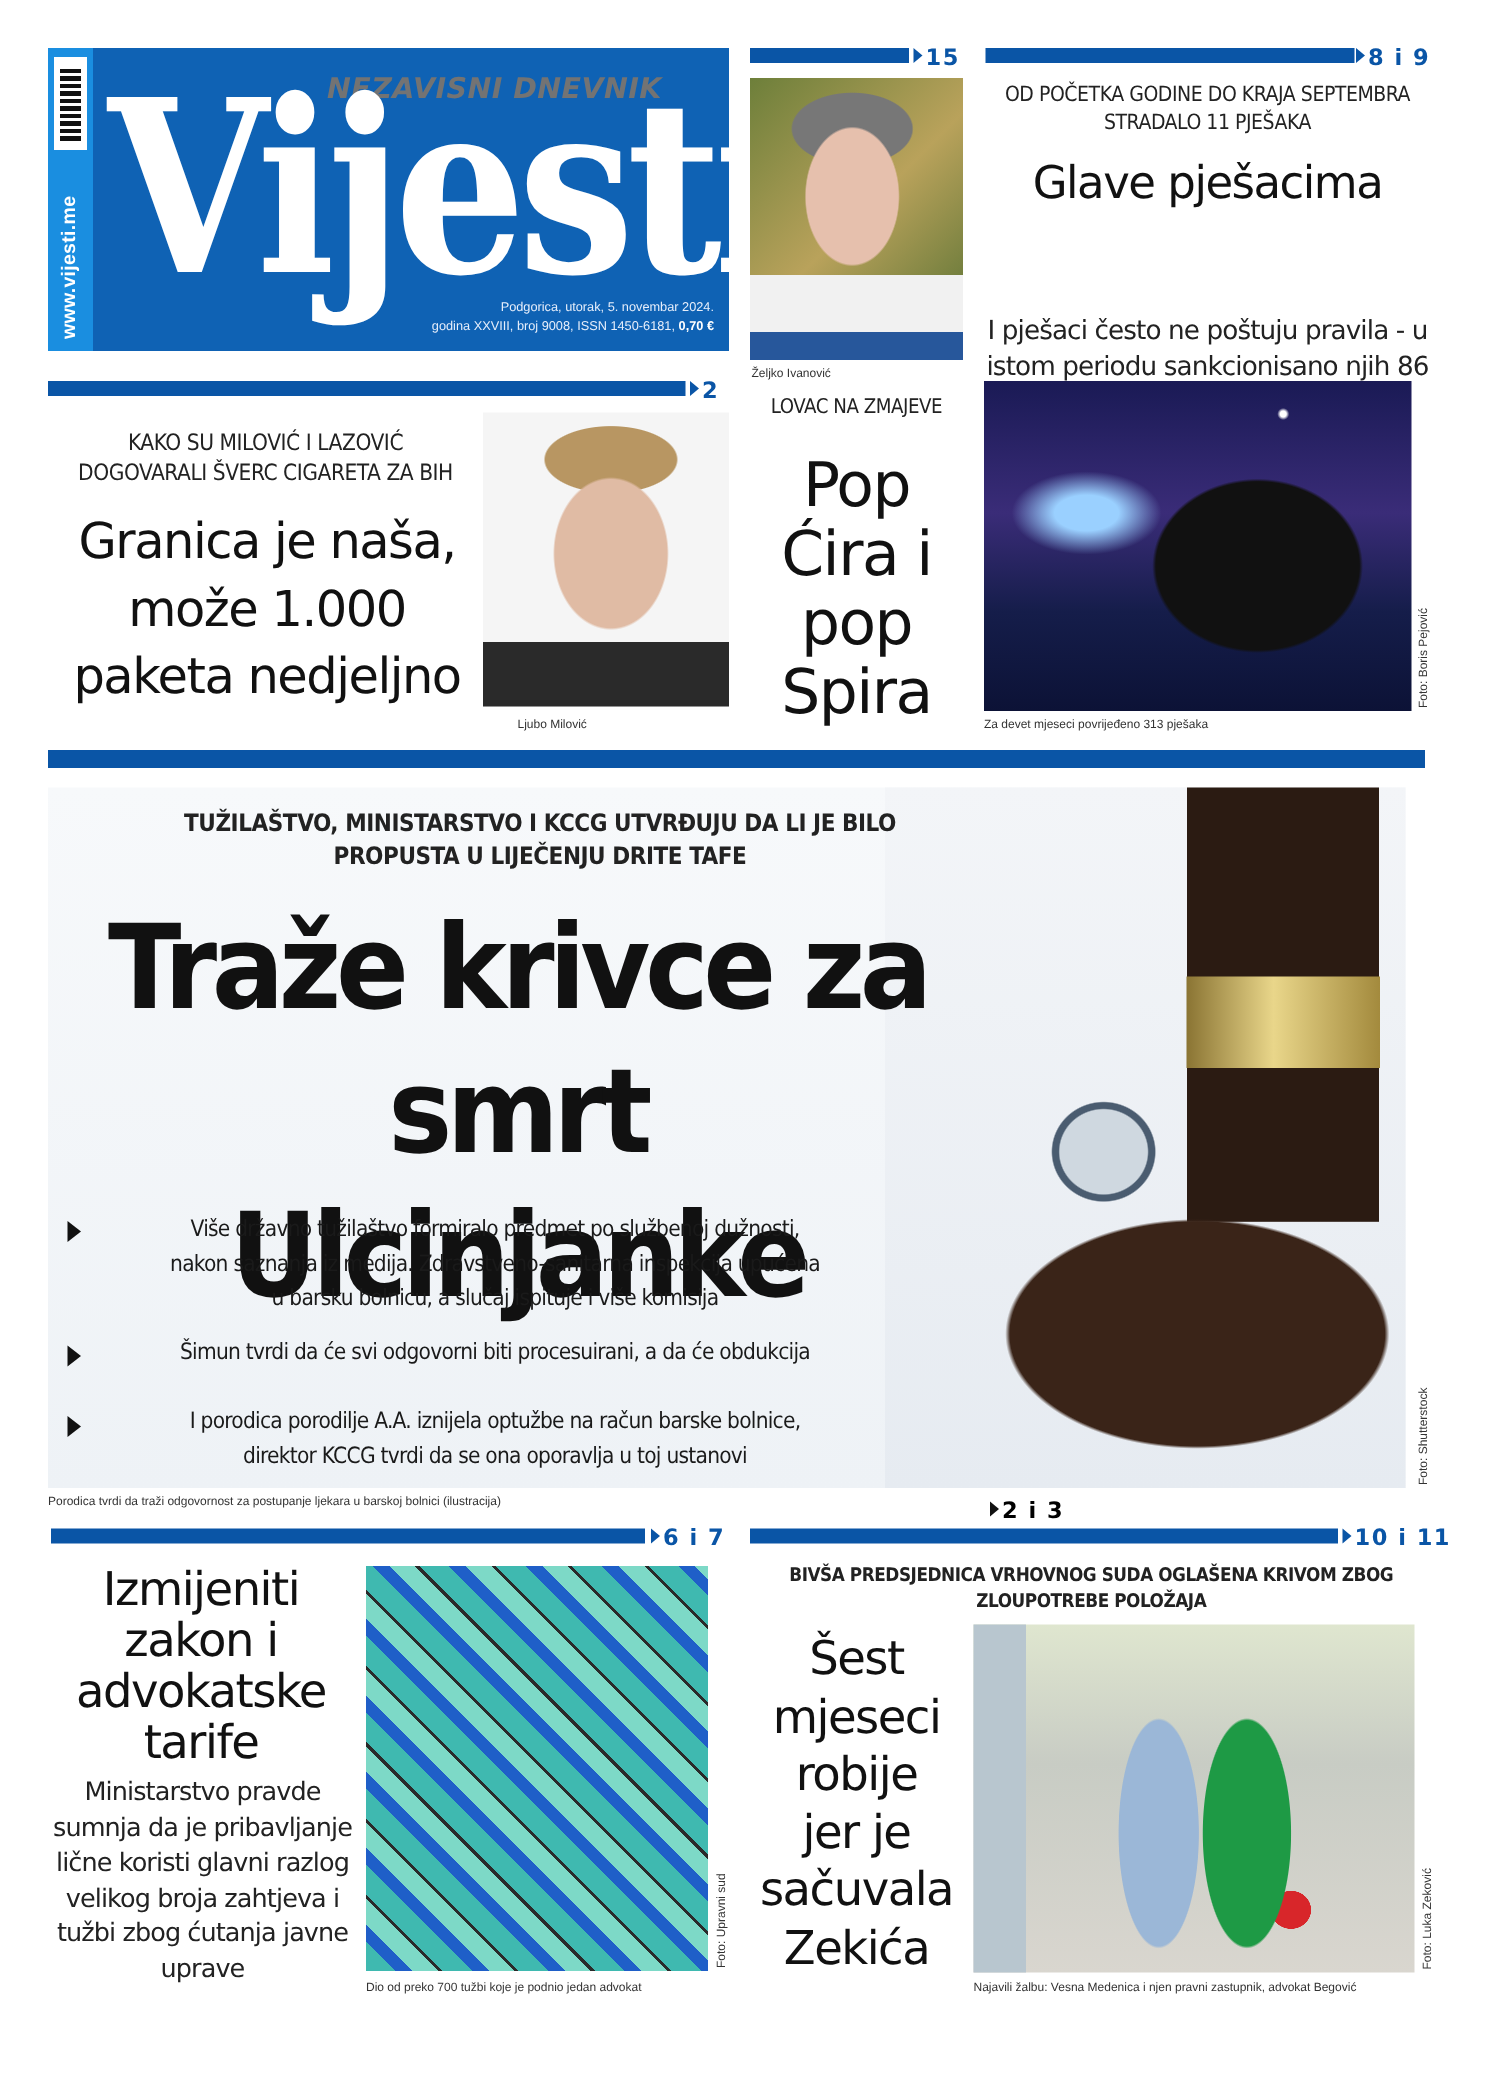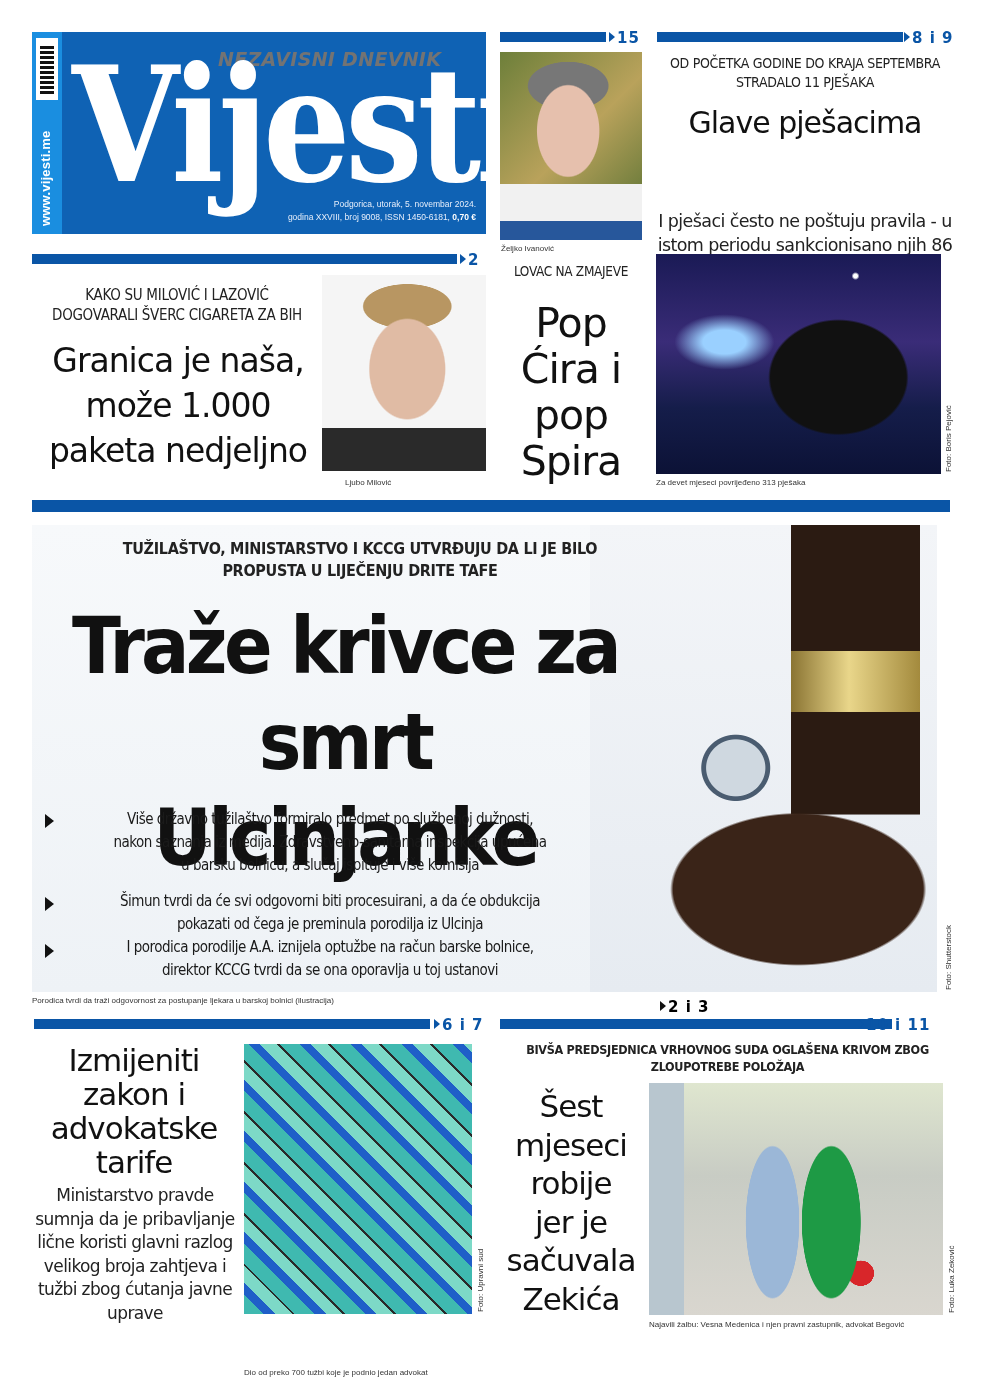"pokazati od čega je preminula" div { html: <div>pokazati od čega je preminula porodilja iz Ulcinja</div> -> none }
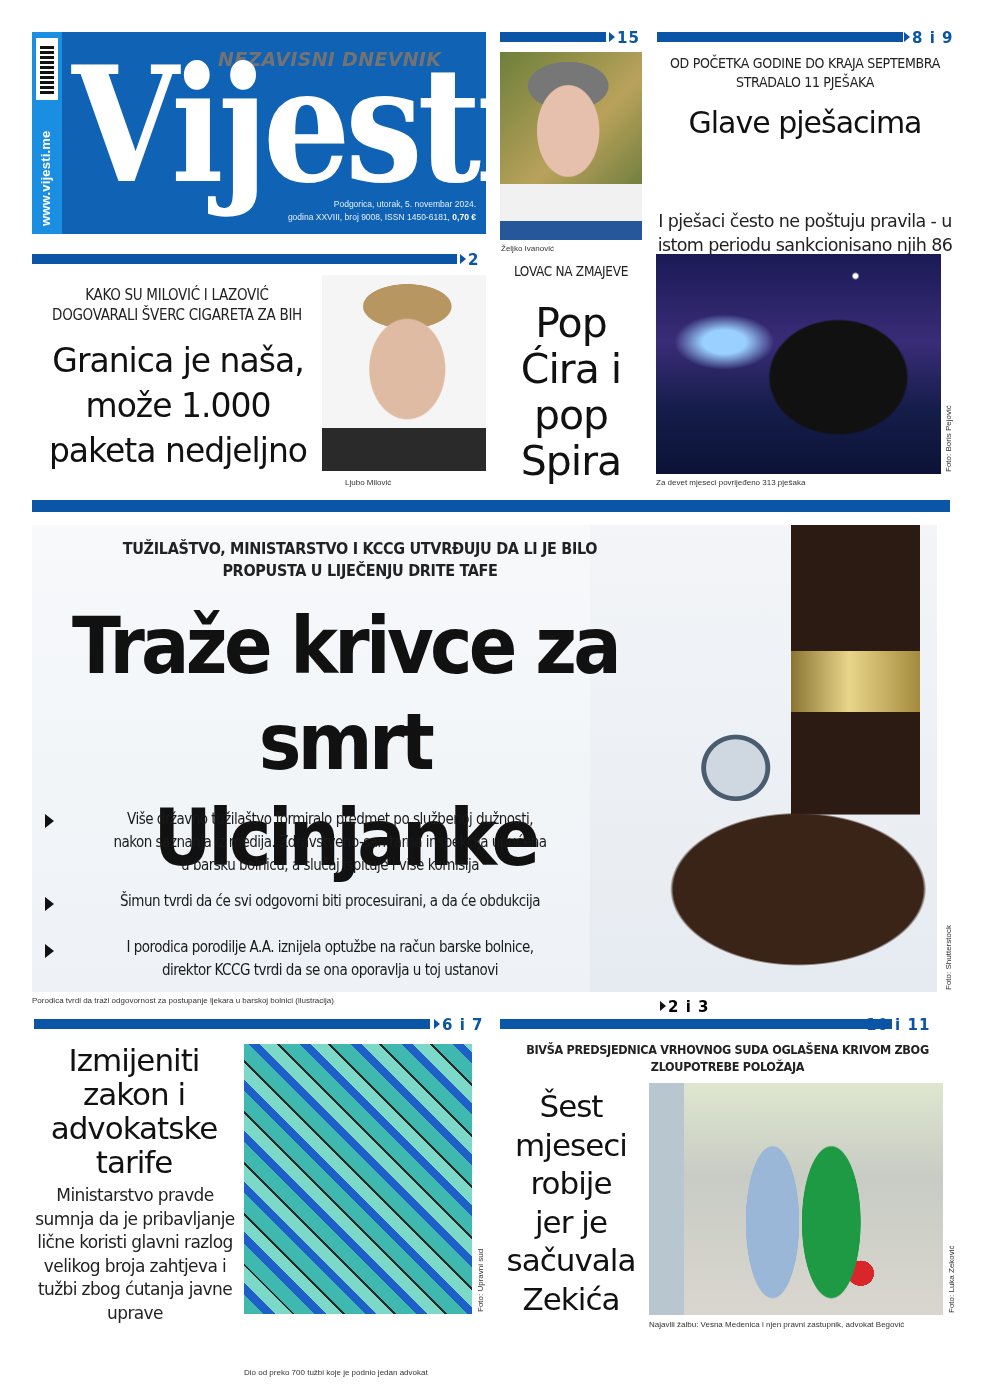"10 i 11" div.ref { left: 858px -> 895px }
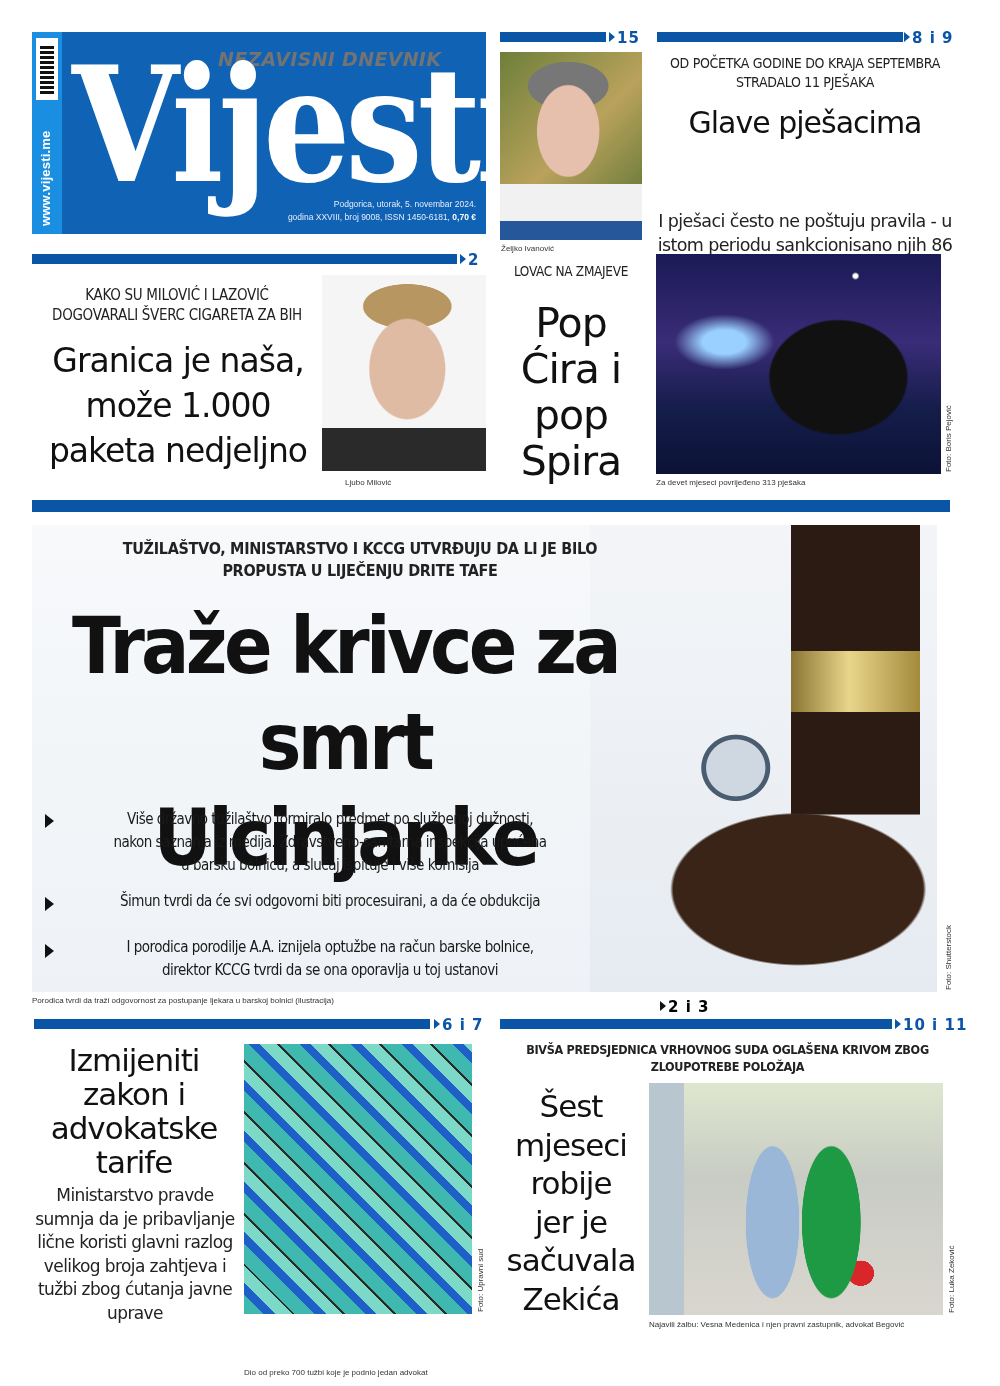"Dio od preko 700 tužbi" div.caption { margin-top: 48px -> none }
